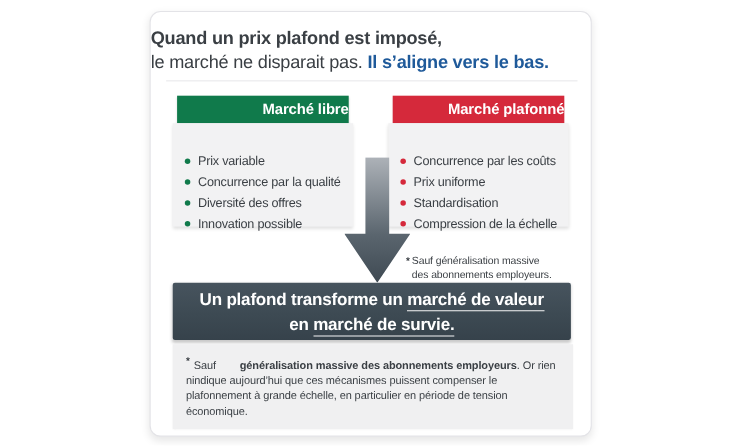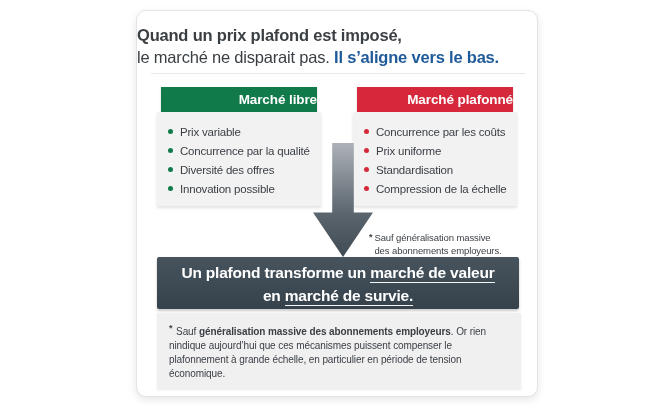"Prix variable" .col-body { padding: 10px 4px 9px 11px -> 25px 4px 9px 11px }
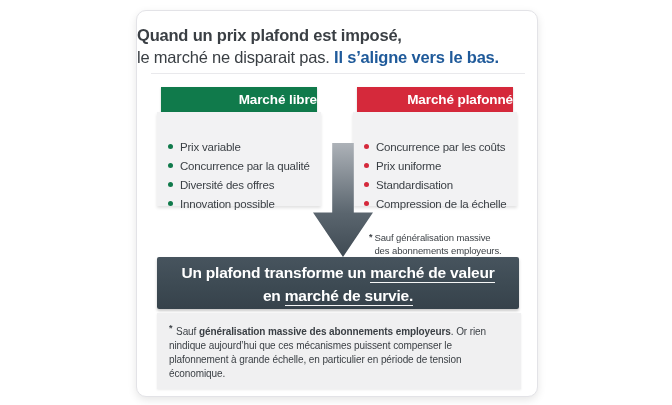"généralisation massive des abonnements" .footnote-box b { margin-left: none -> 19px }
